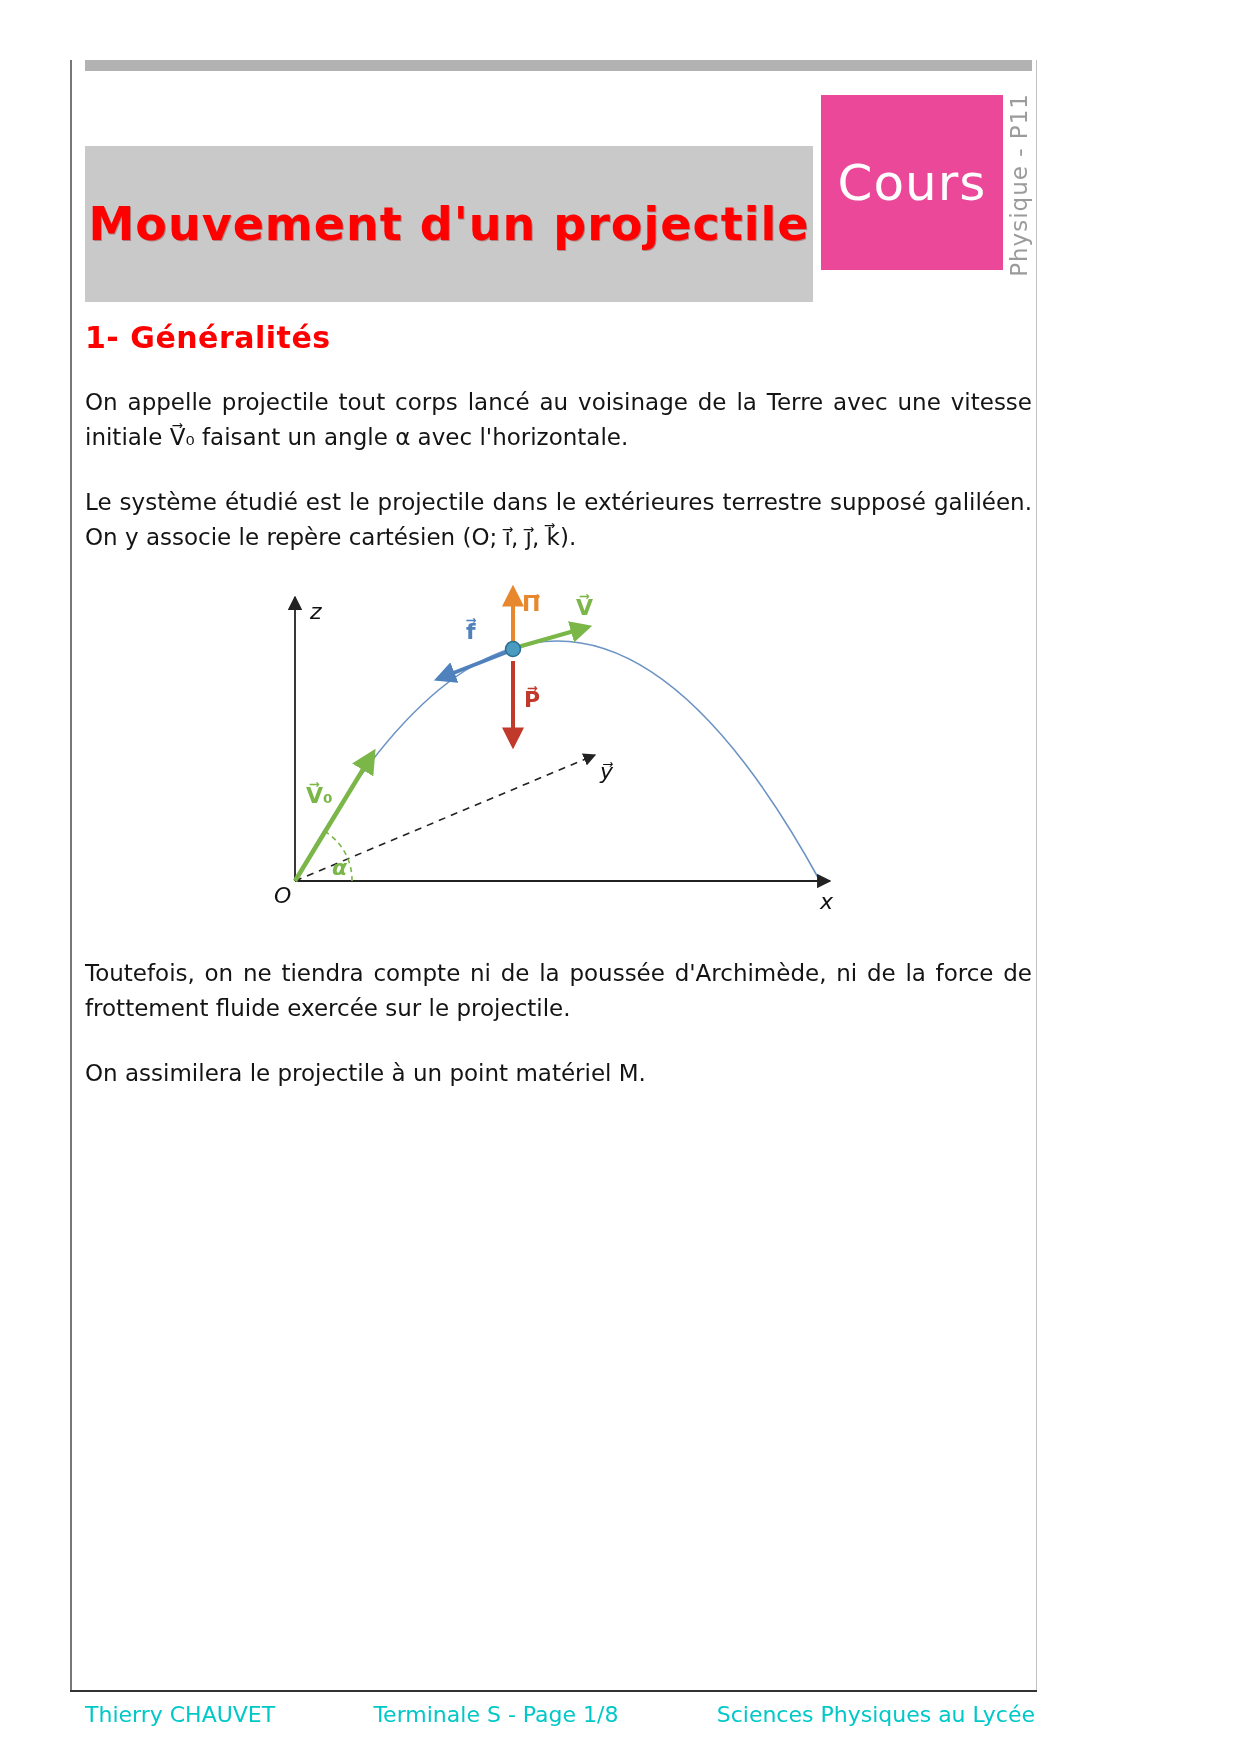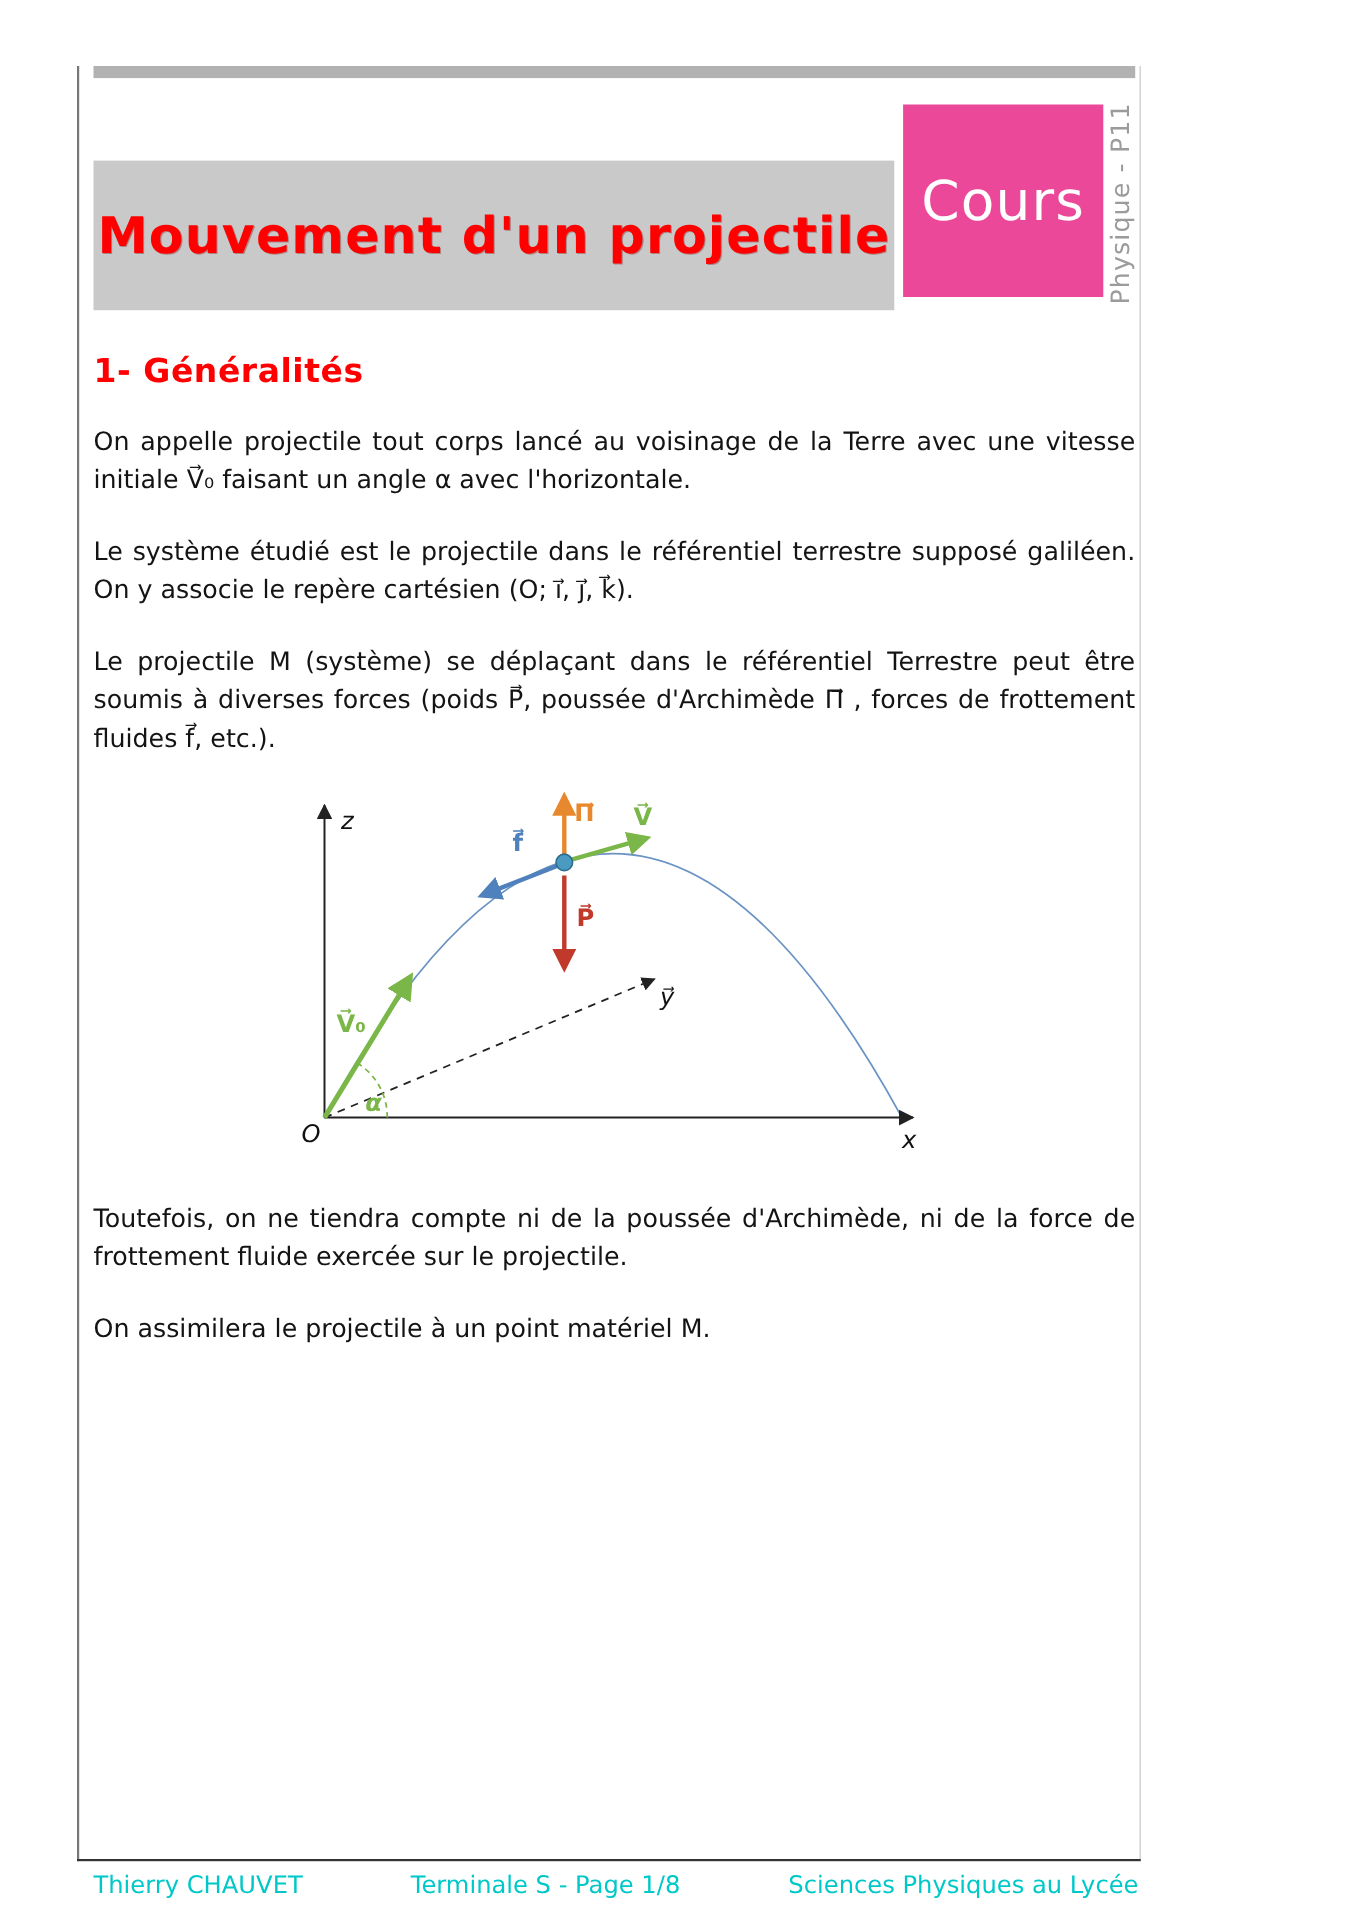"Mouvement d'un projectile" .title-banner { height: 136px -> 156px }
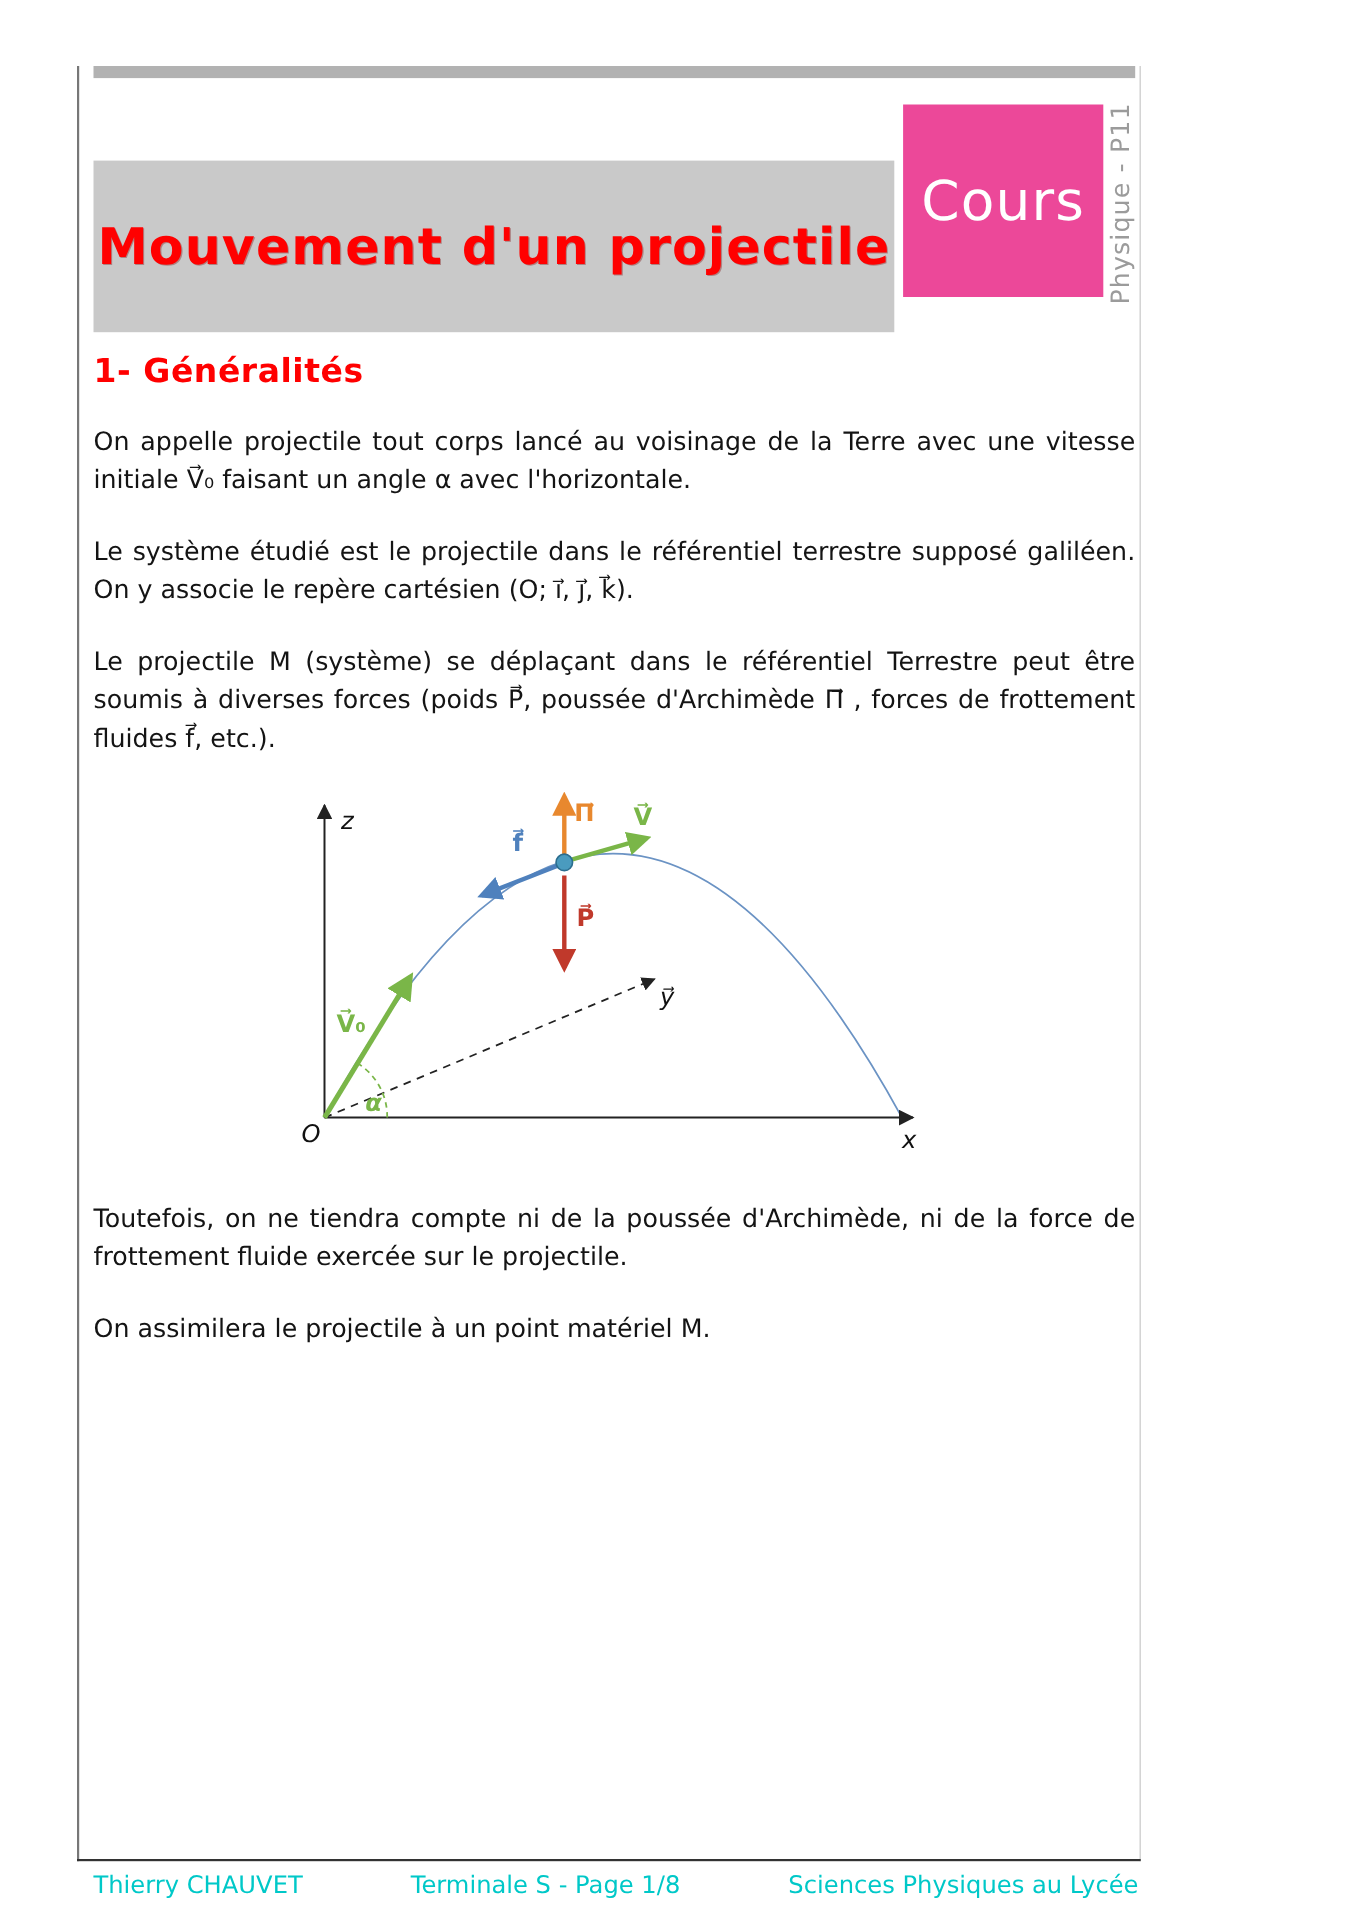"Le système étudié est le" p { text: référentiel -> extérieures }
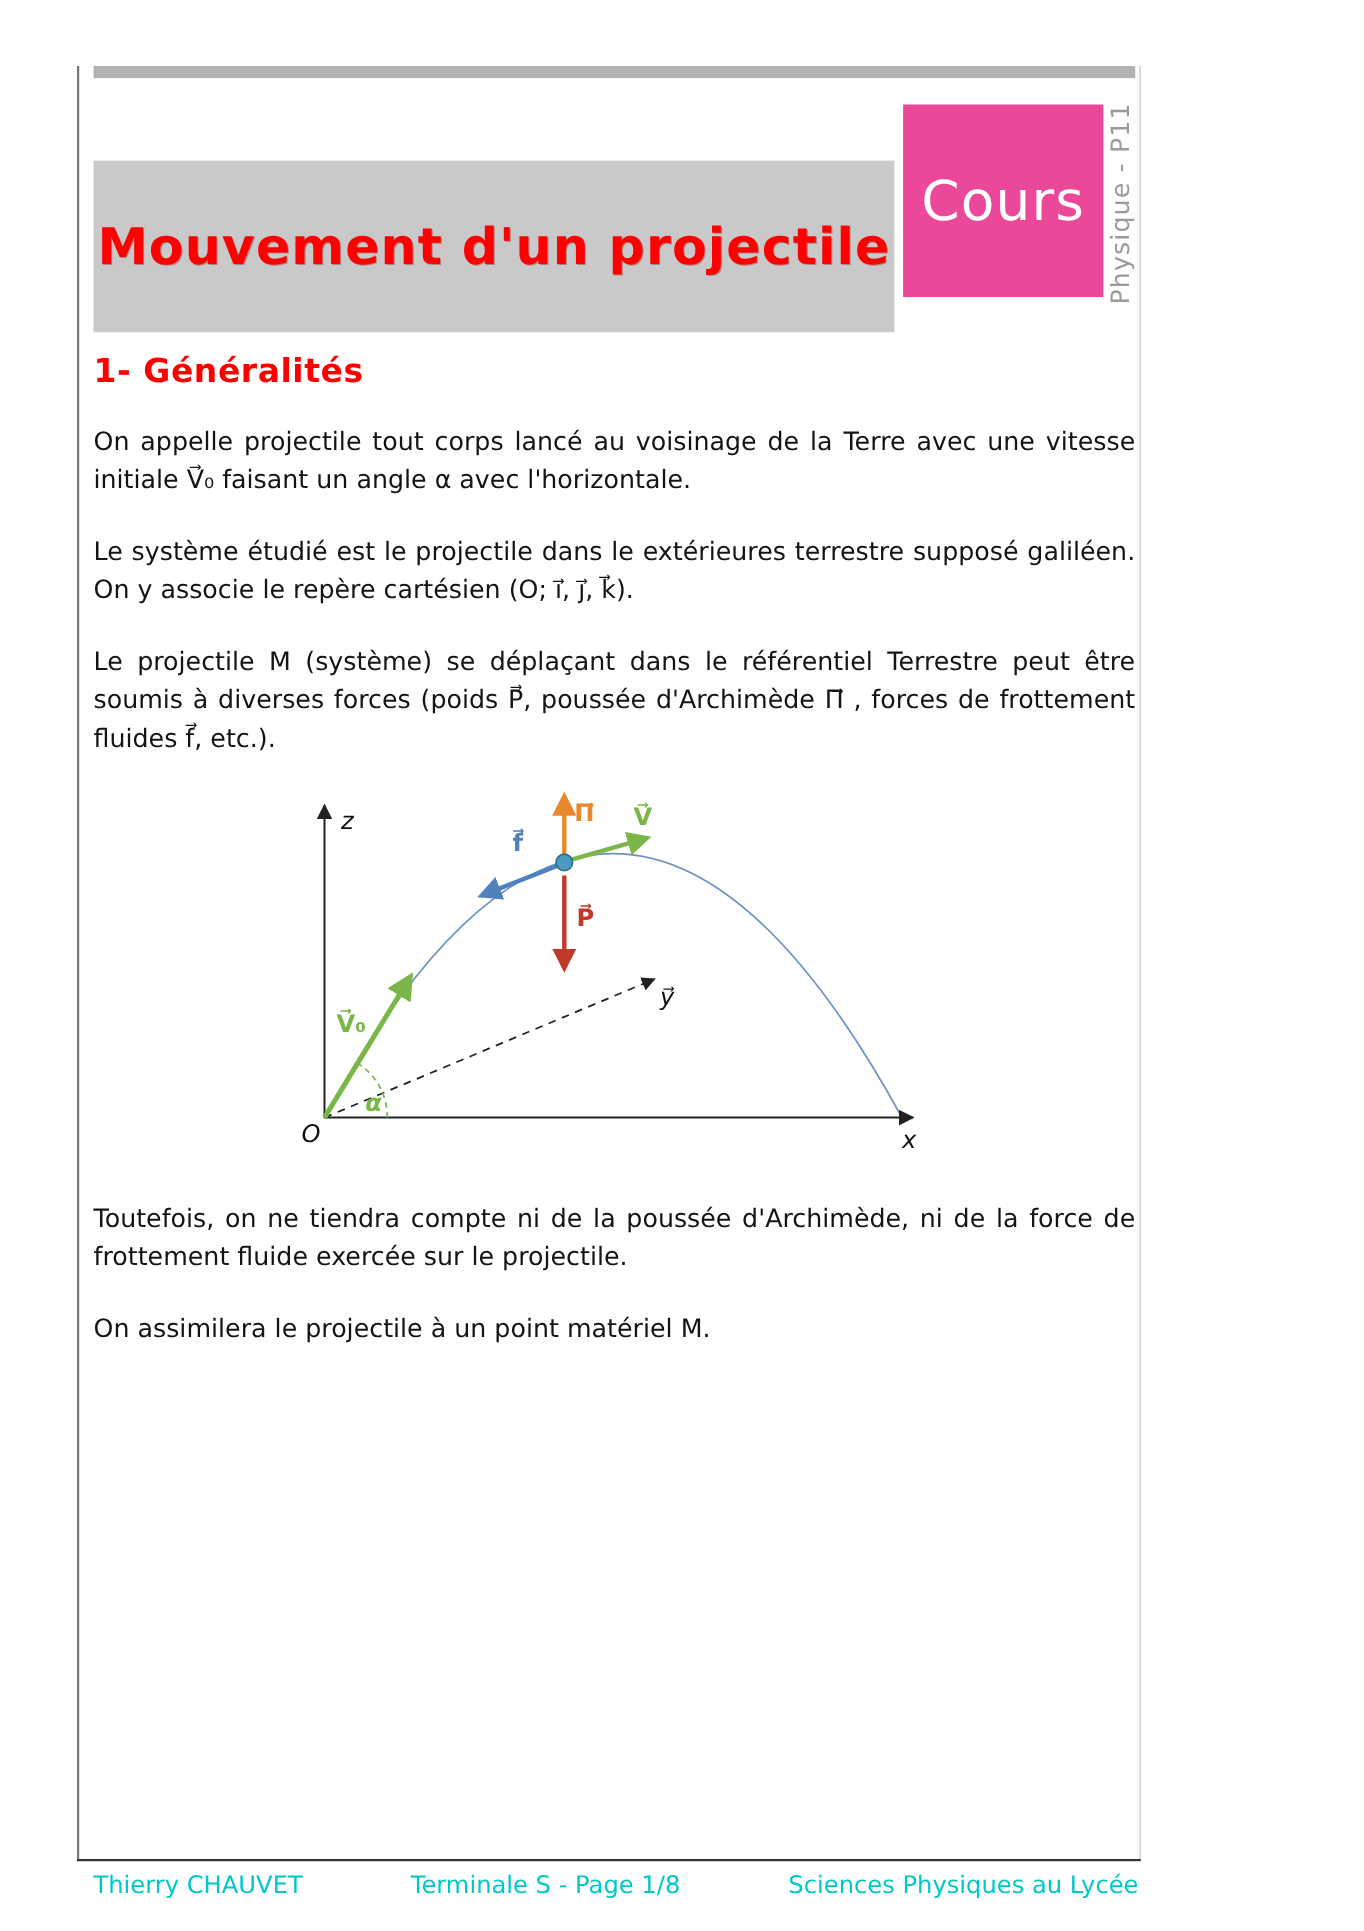"Le projectile M (système) se" p { html: <p>Le projectile M (système) se déplaçant dans le référentiel Terrestre peut être soumis à diverses forces (poids P⃗, poussée d'Archimède Π⃗ , forces de frottement fluides f⃗, etc.).</p> -> none }
